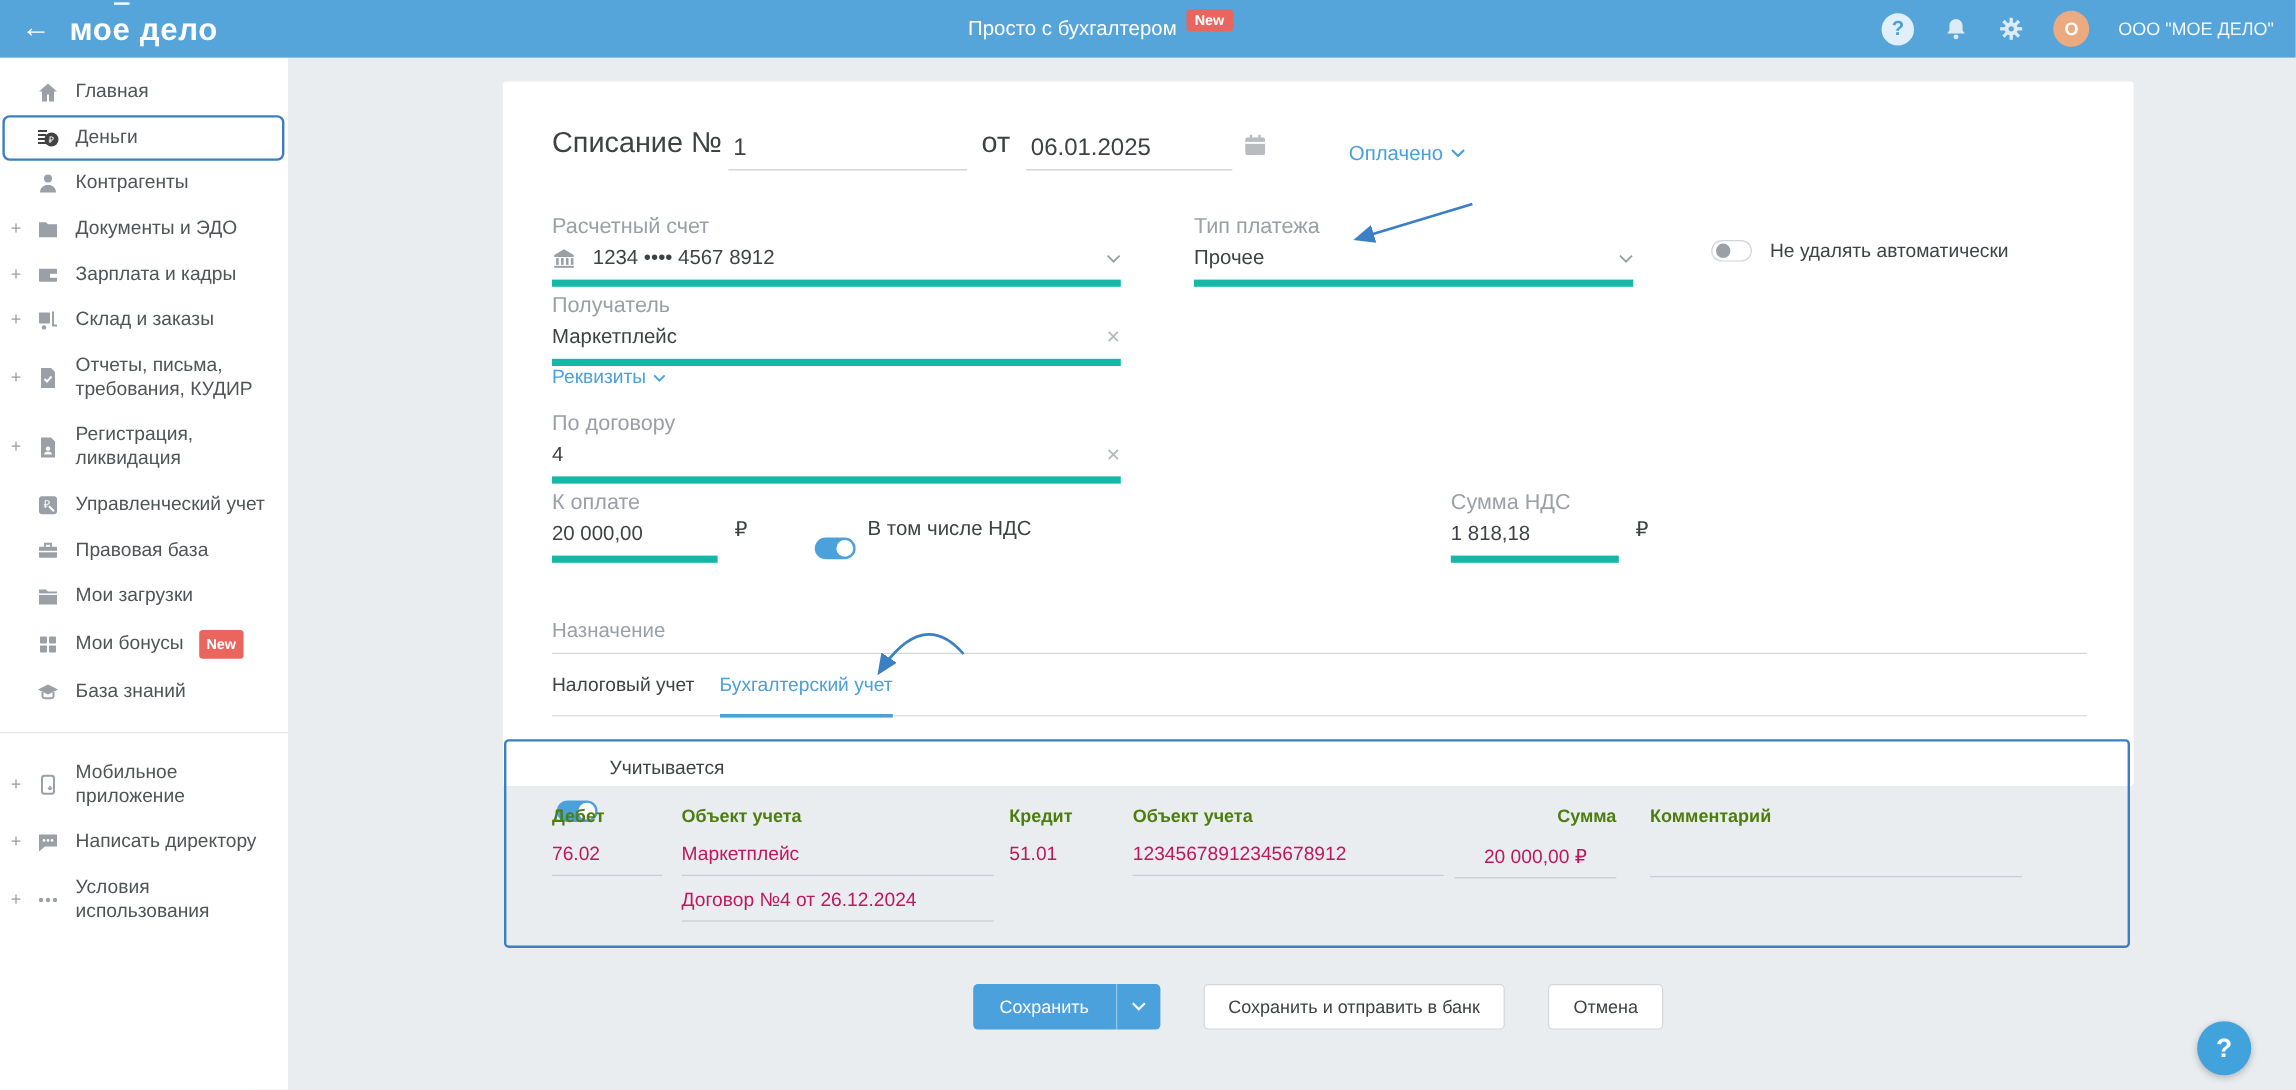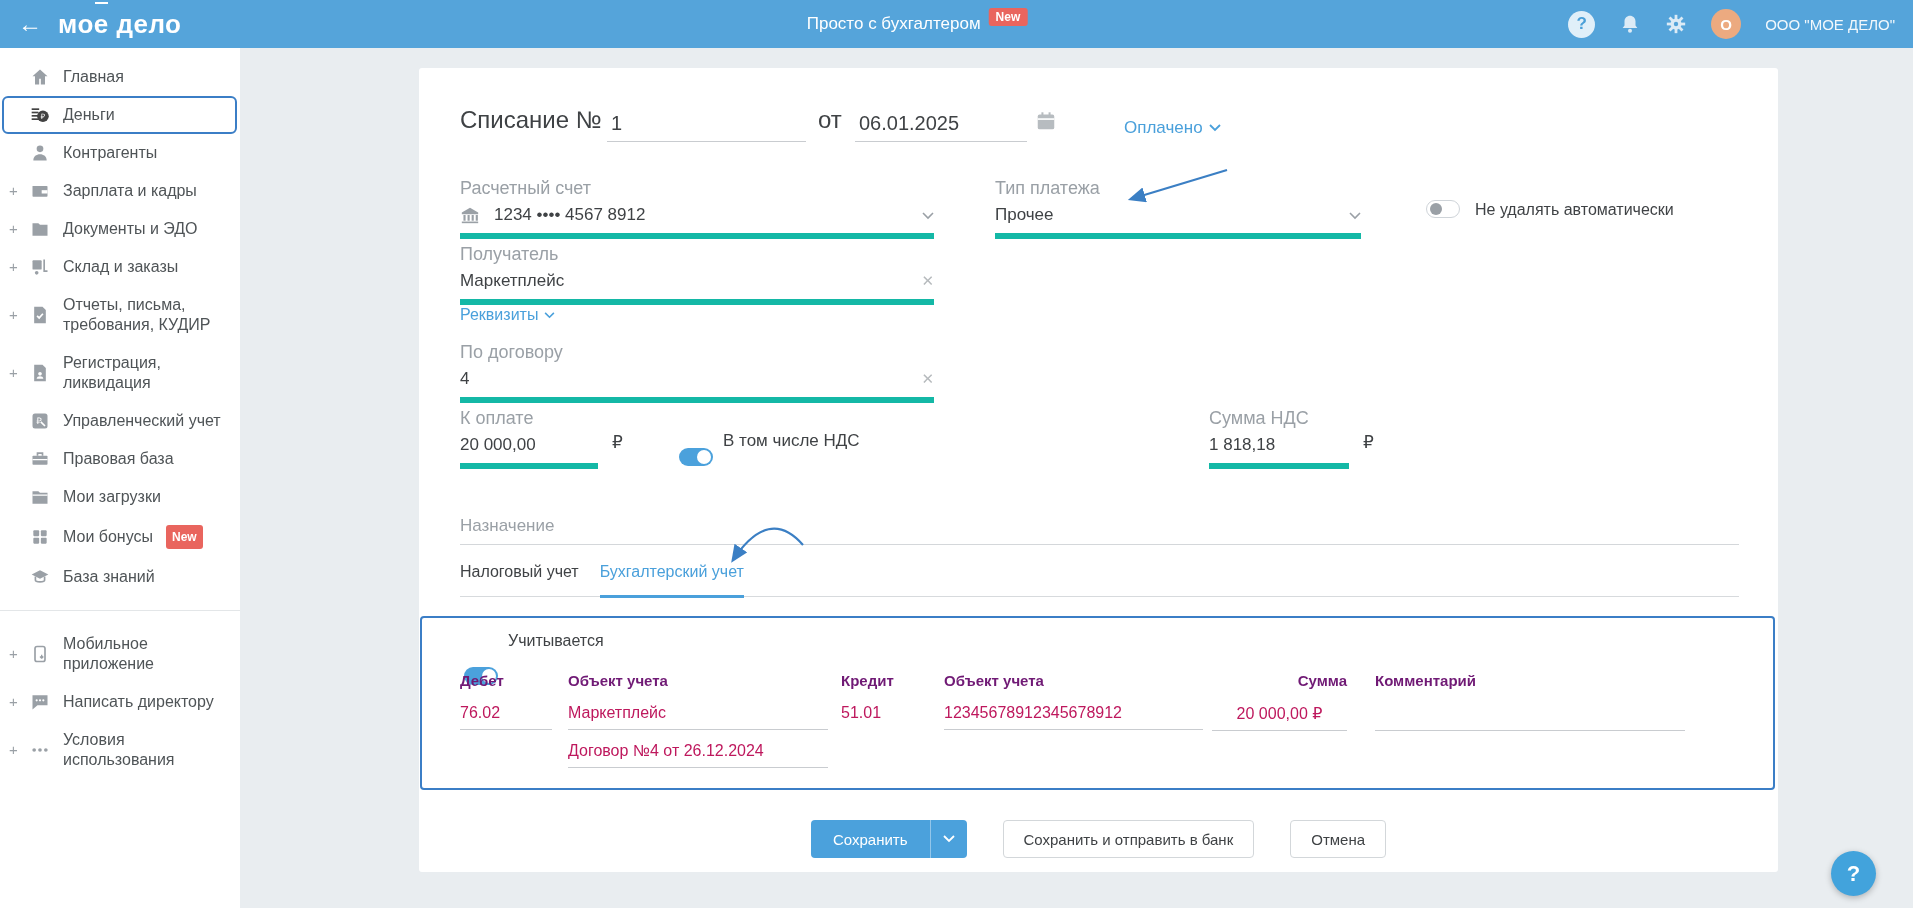"Списание №" .card { height: 804px -> 587px }
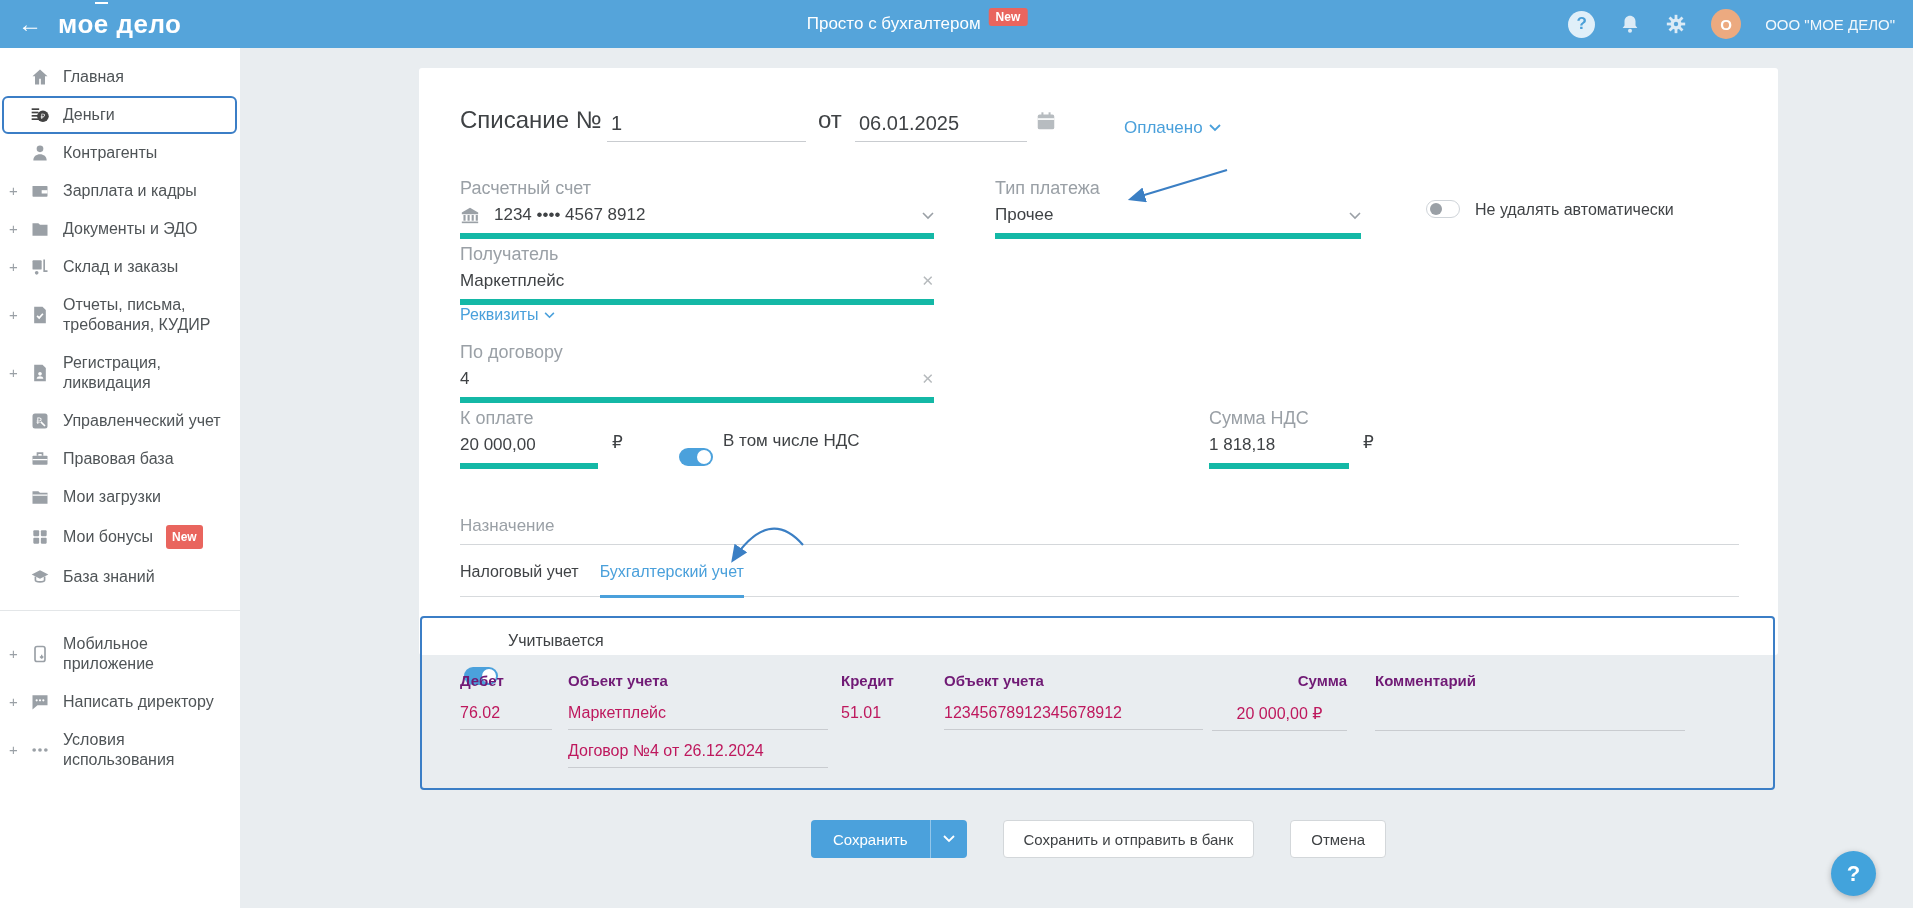"Зарплата и кадры" div.side-item { order: before "Документы и ЭДО" -> after "Документы и ЭДО" }
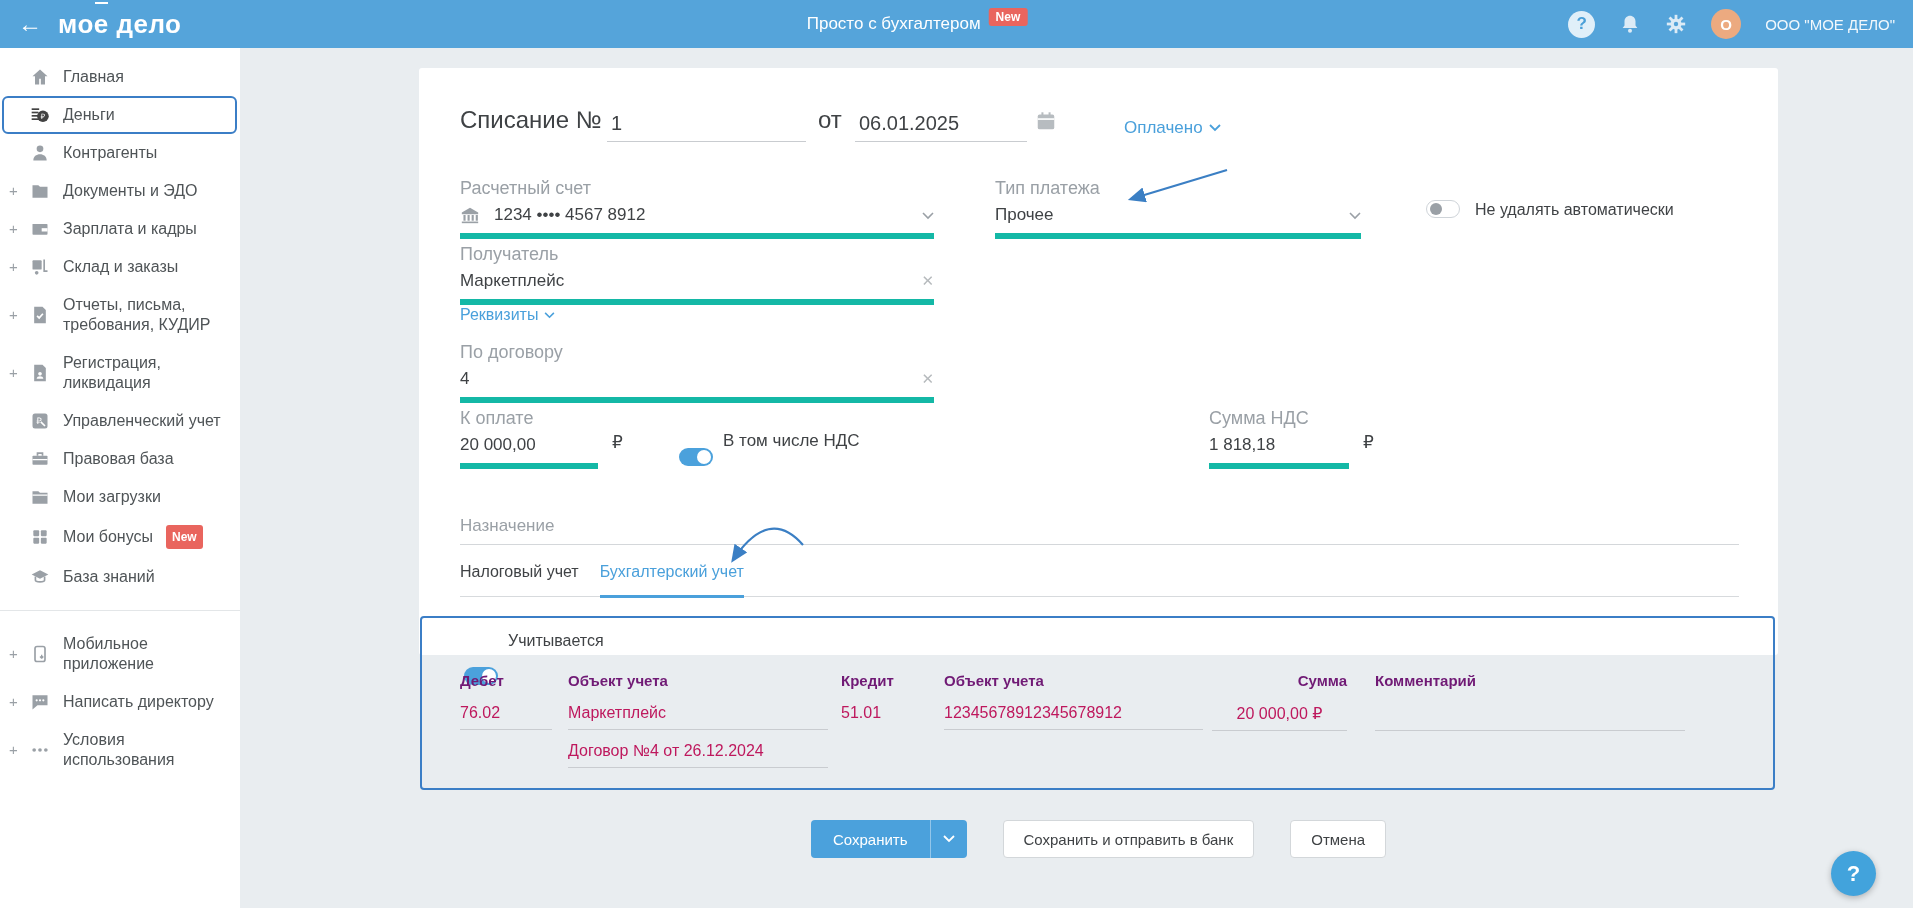"Дебет" .th { color: #701a75 -> #4d7c0f }
